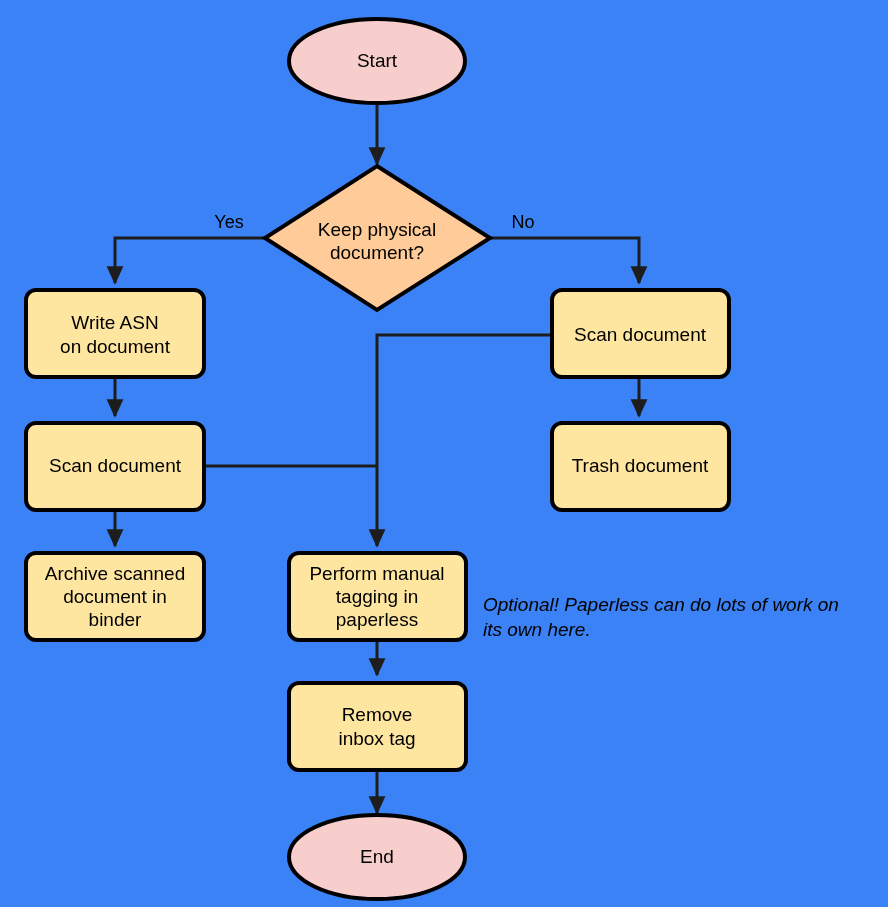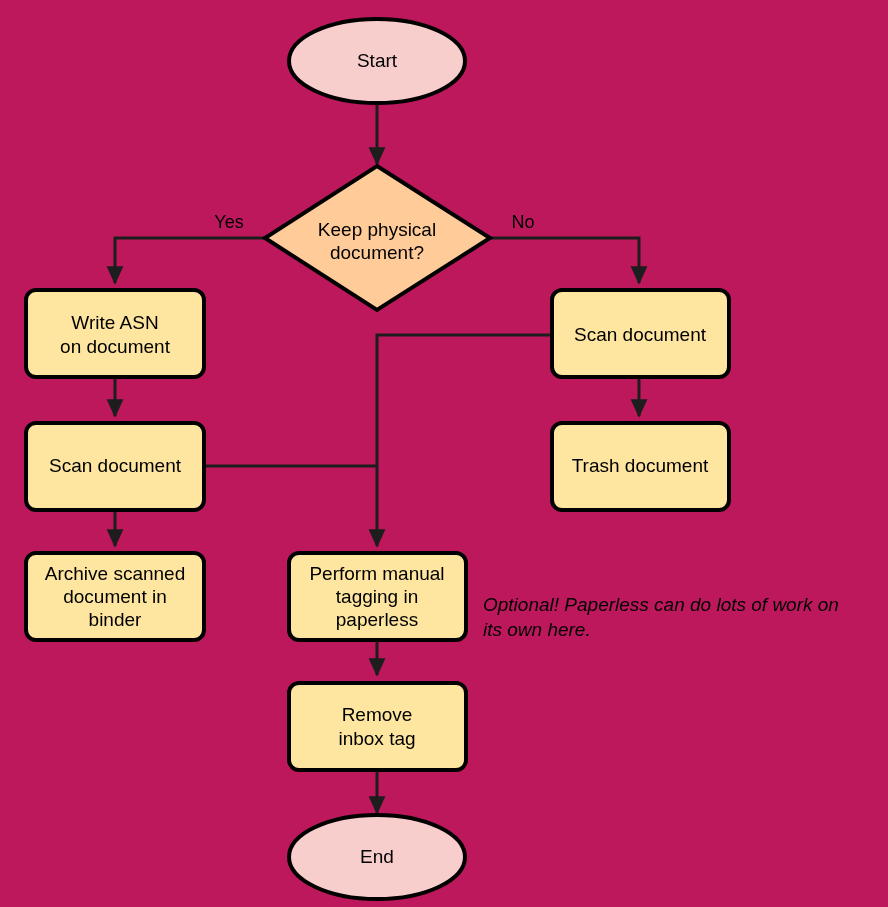"Start" #canvas { background: #be185d -> #3b82f6 }
